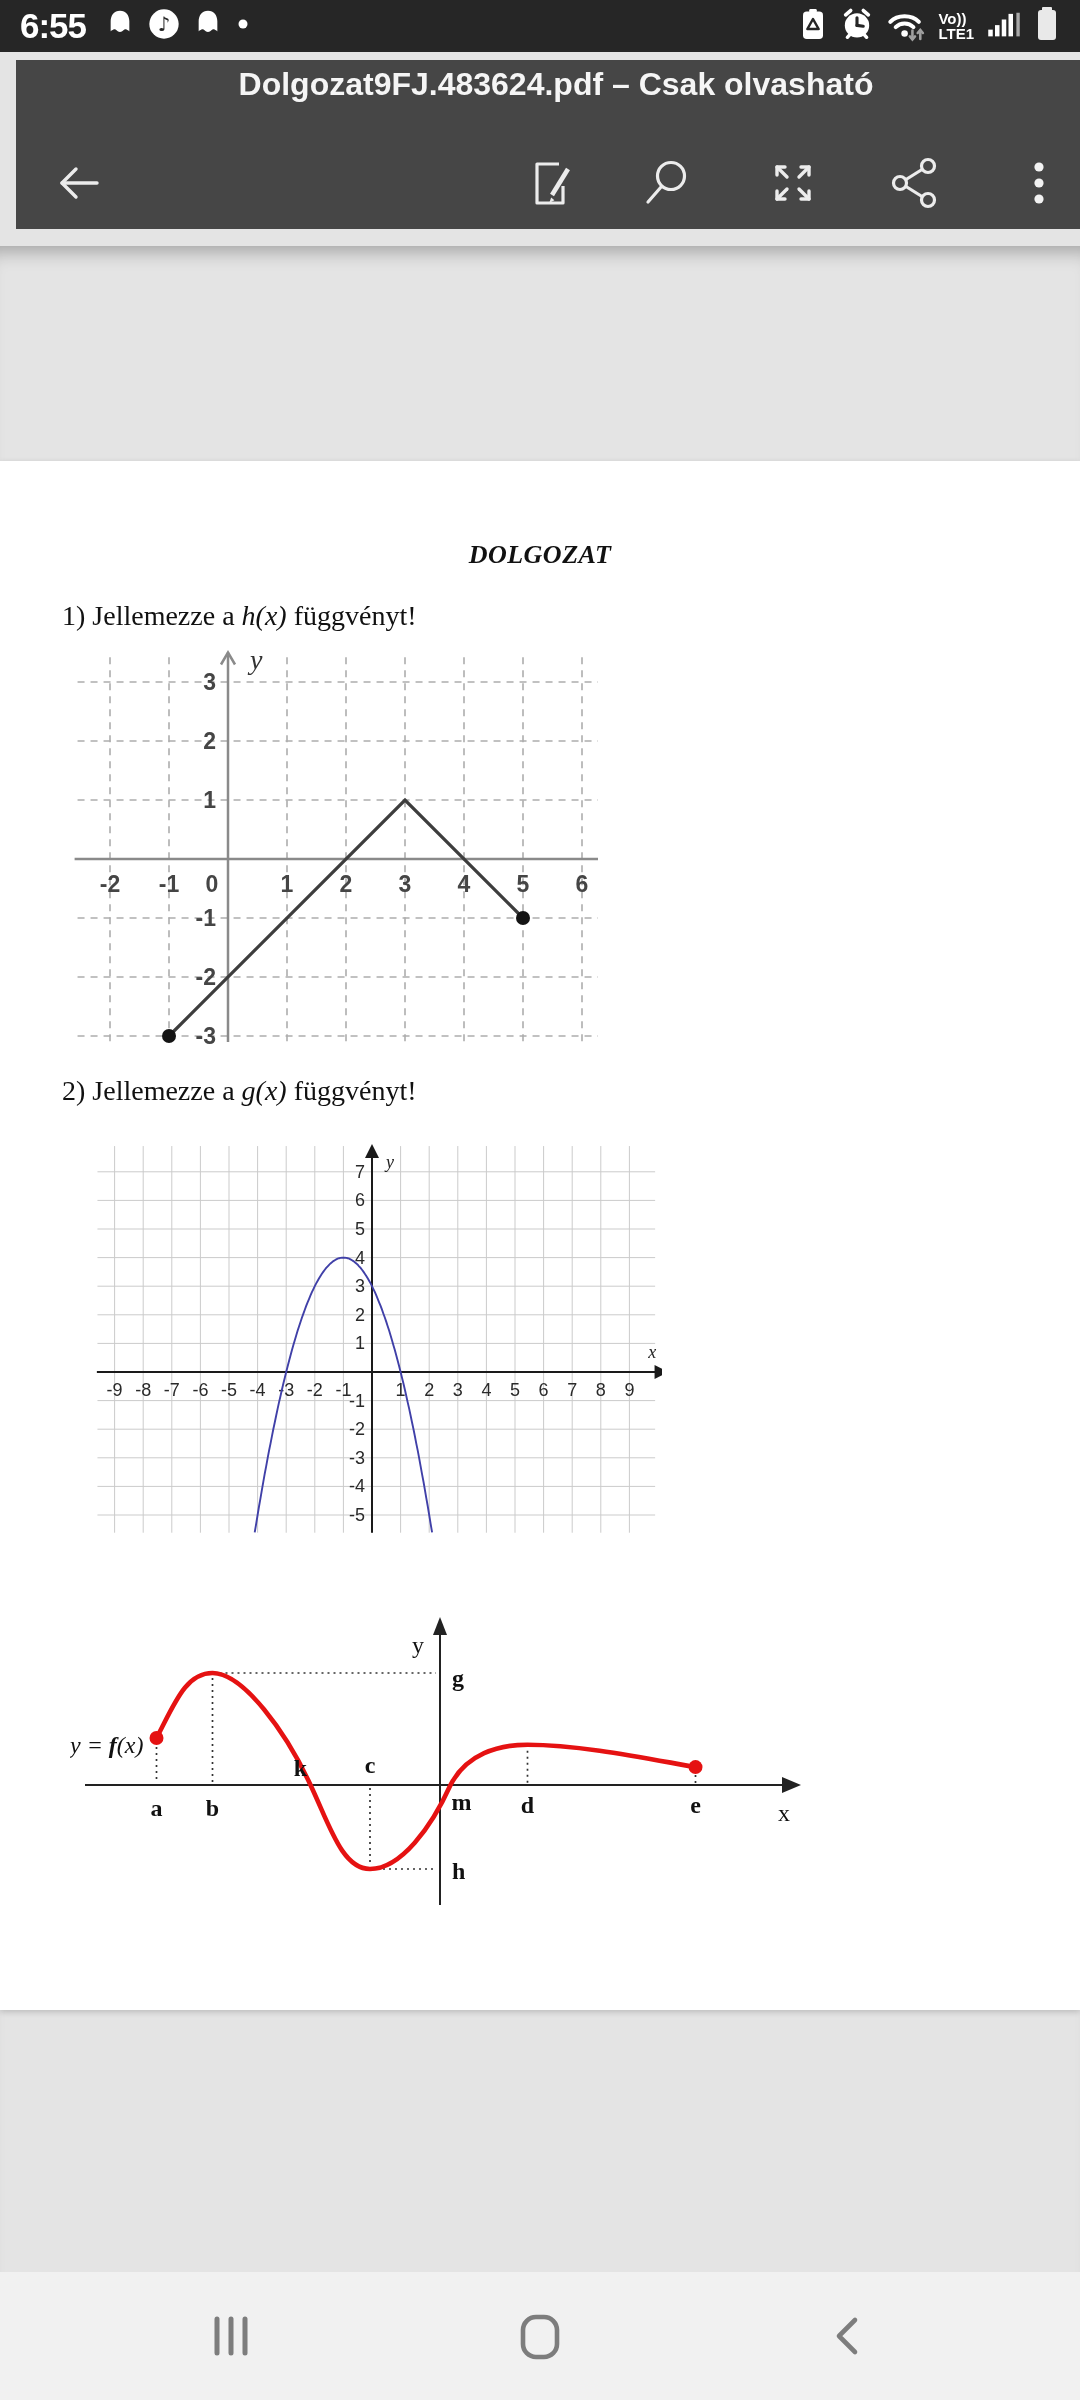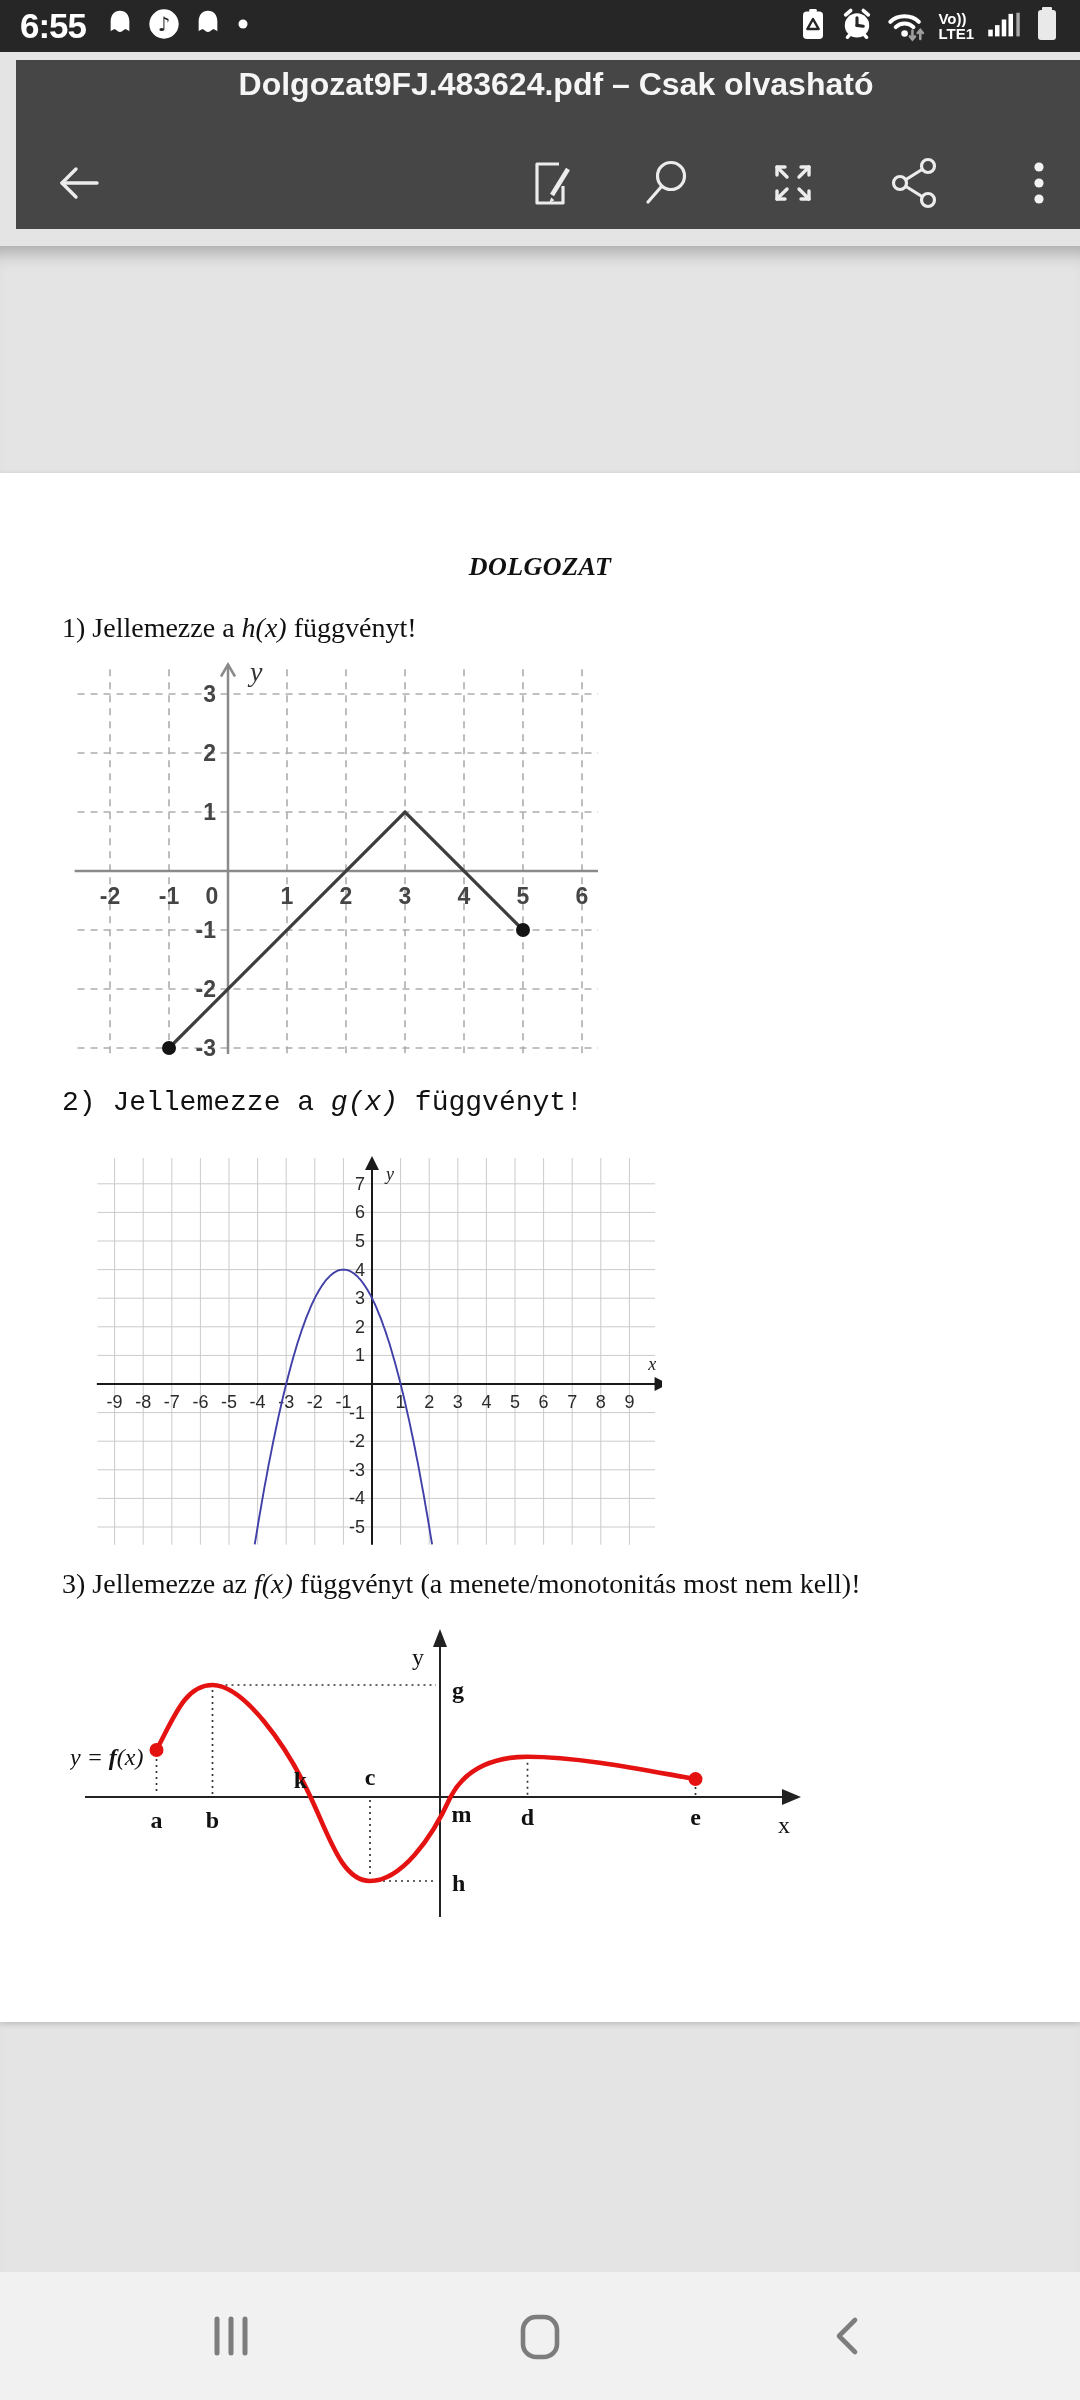"DOLGOZAT" .pdf-page { top: 227px -> 215px }
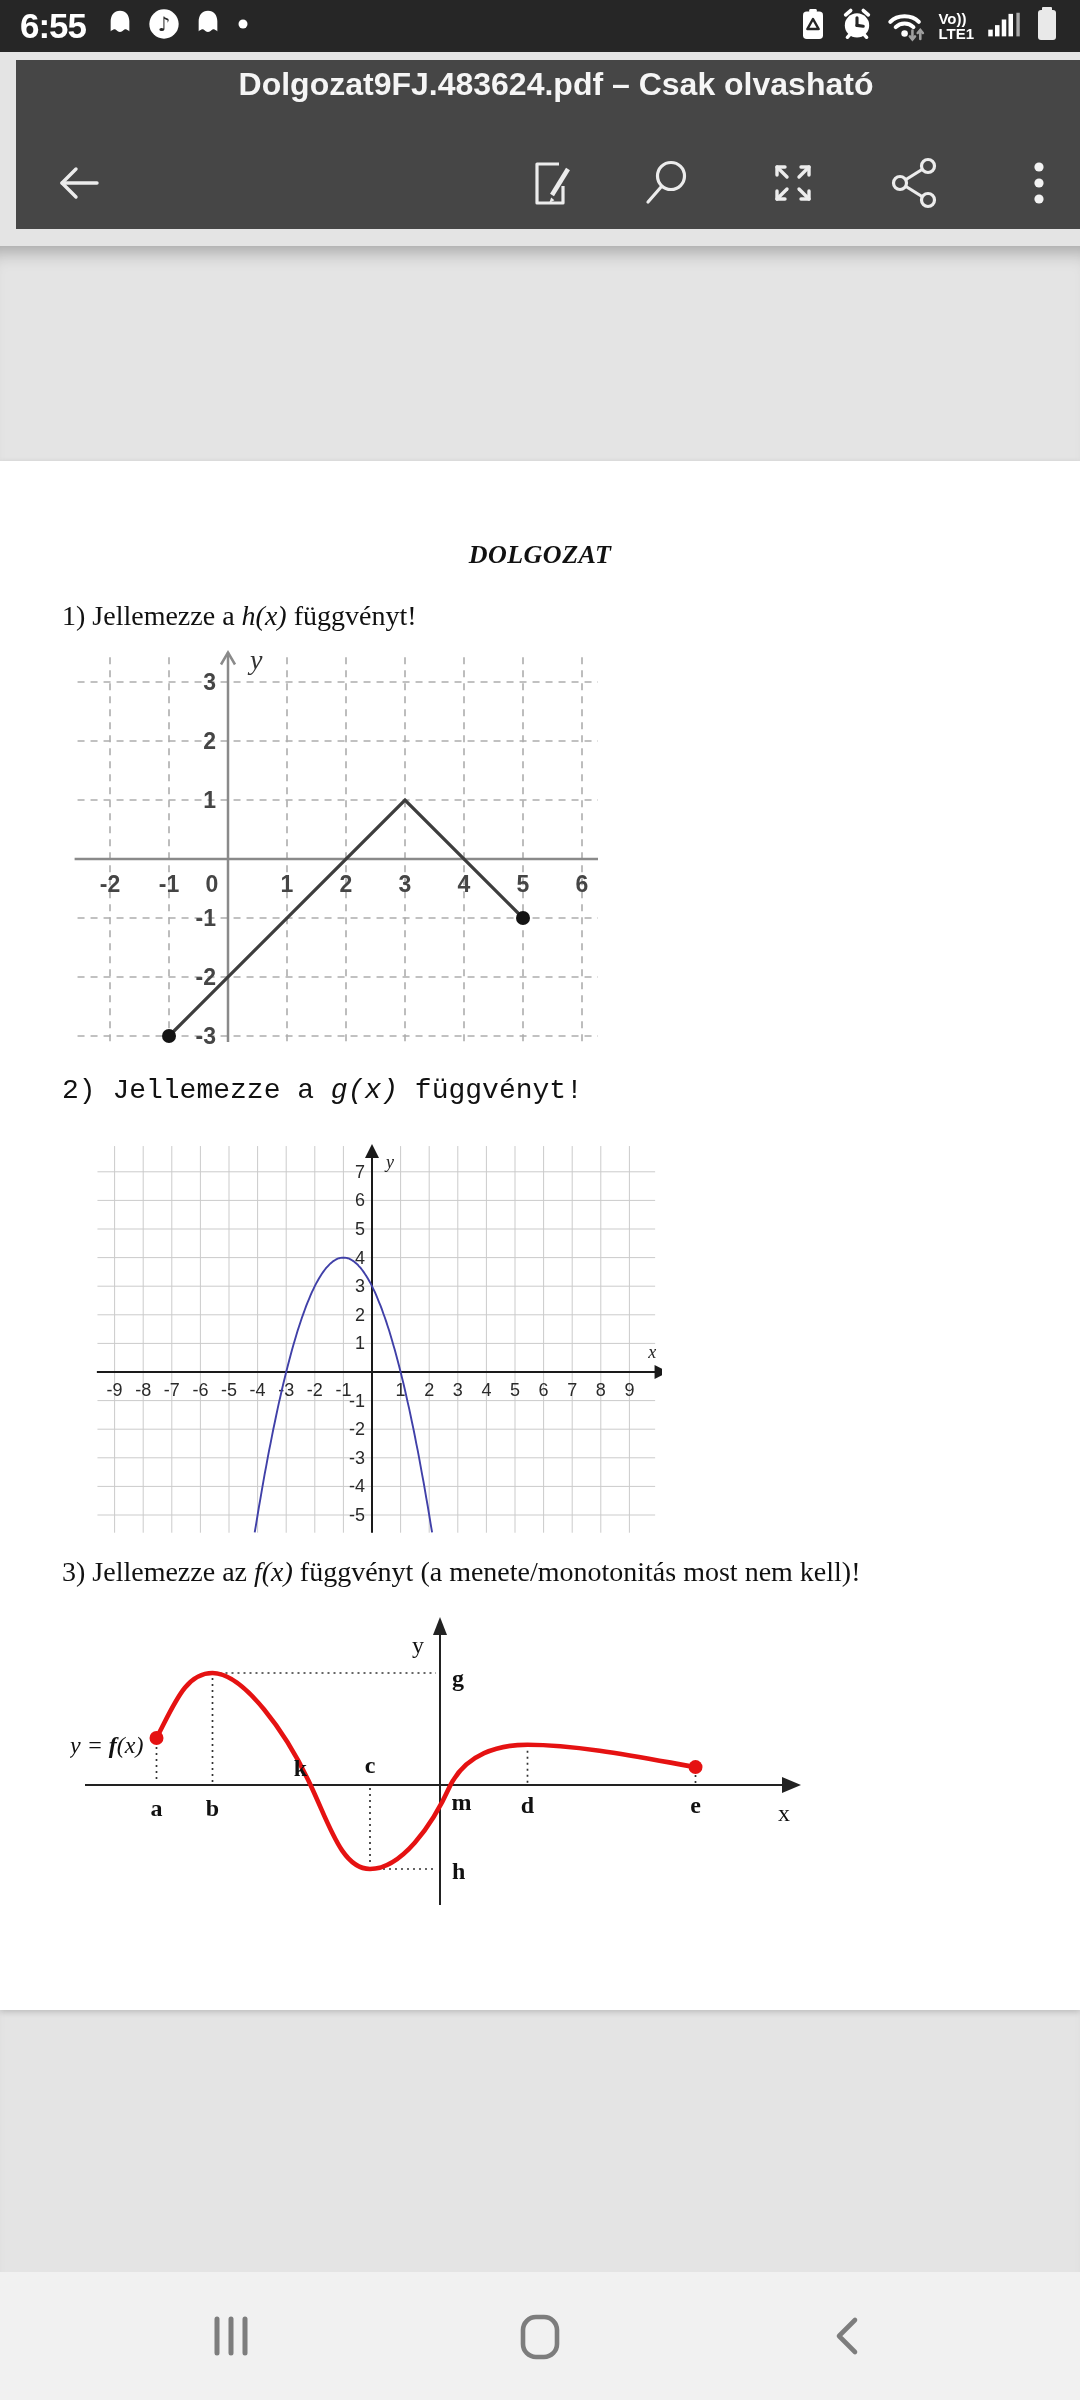"2) Jellemezze a g(x) függvényt!" .q2 { font-family: Liberation Mono, monospace -> none }
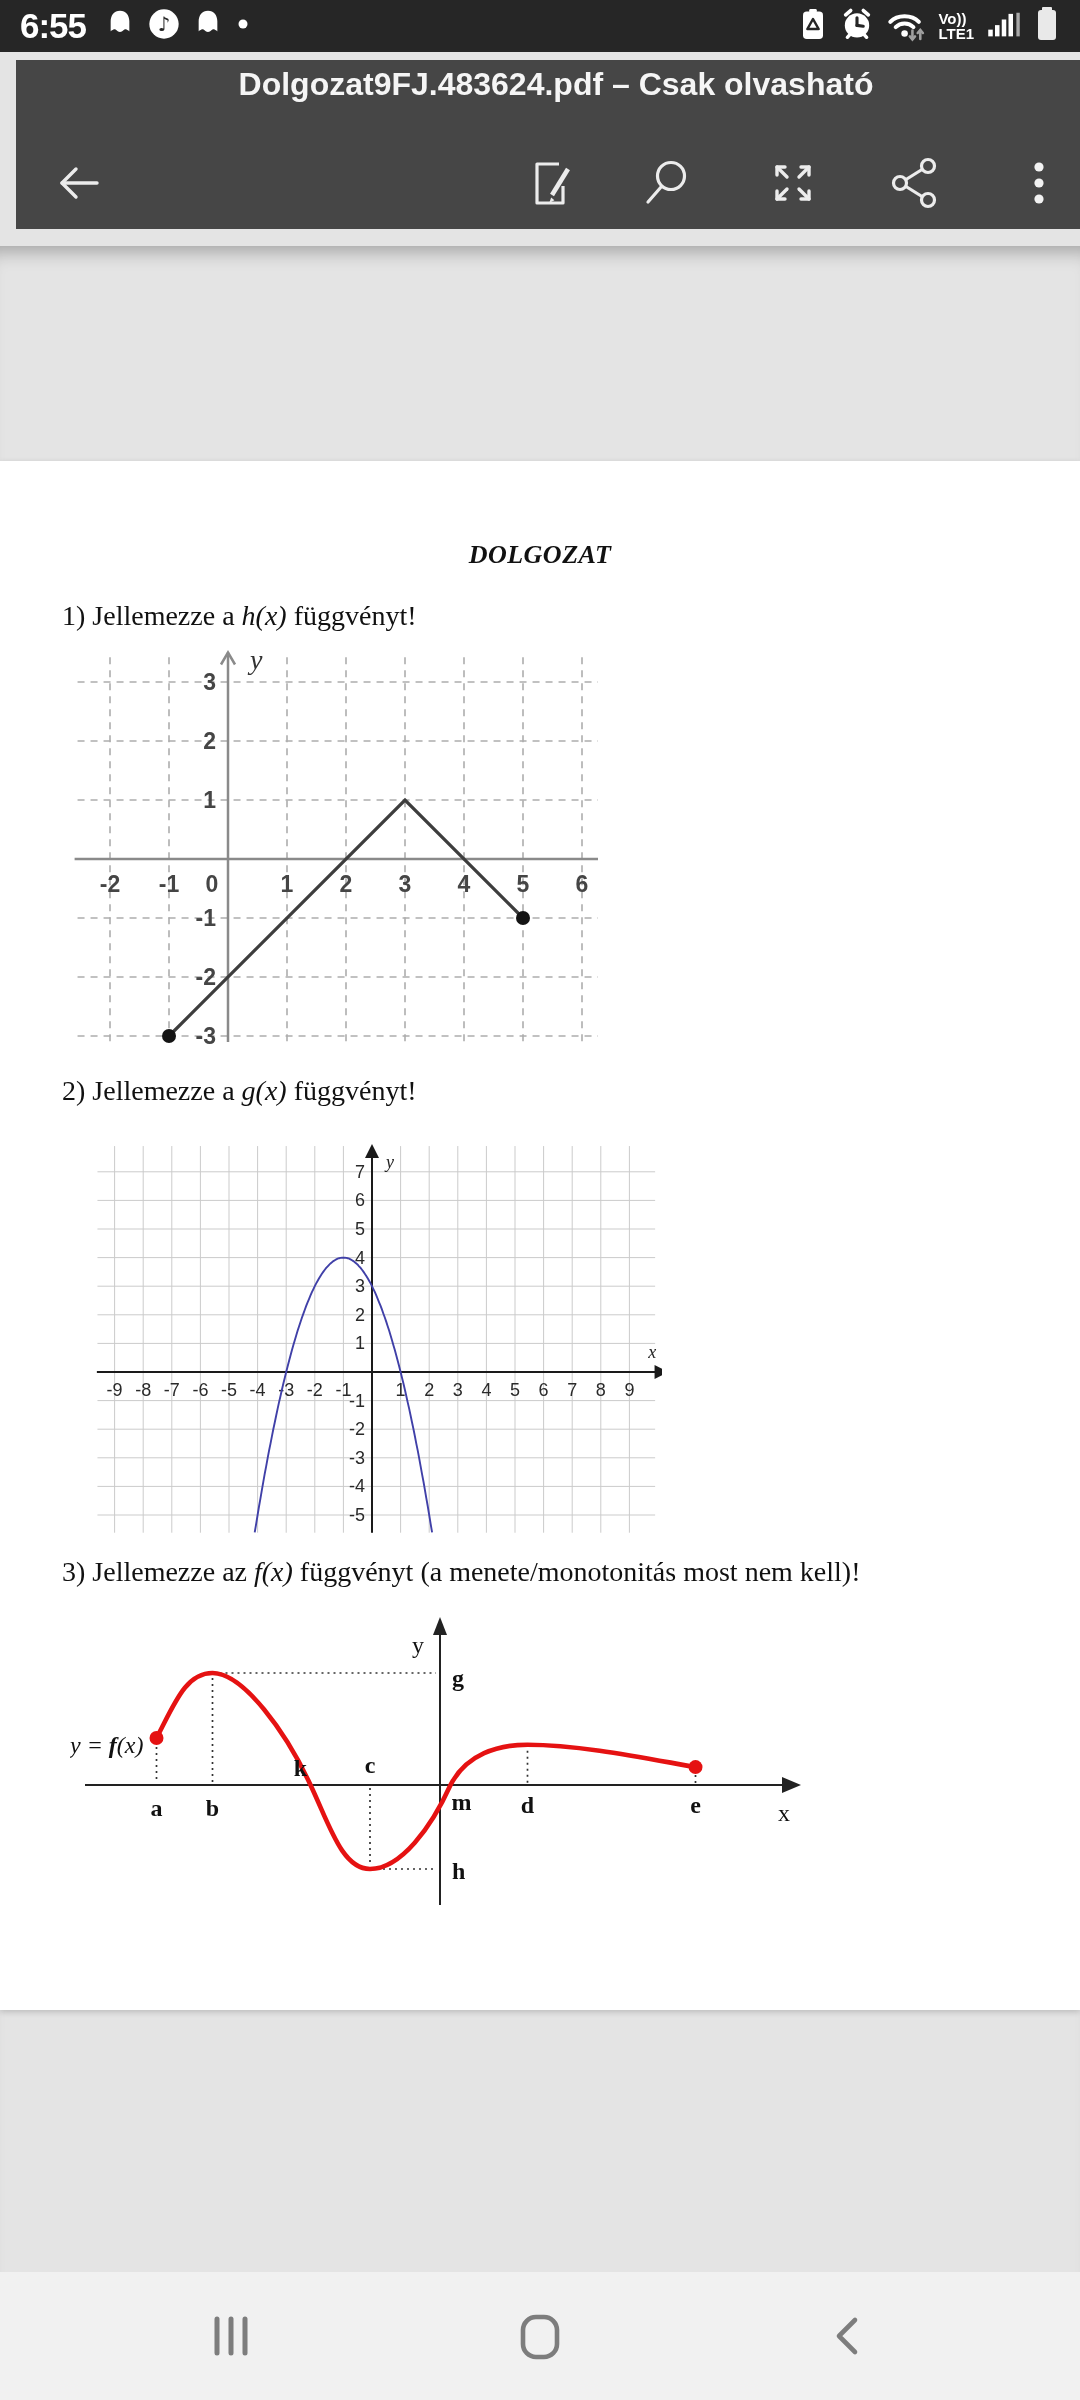"3) Jellemezze az f(x) függvényt" div.question { html: <div> <span>3) Jellemezze az </span><span>f(x)</span><span> függvényt (a menete/monotonitás most nem kell)!</span> </div> -> none }
